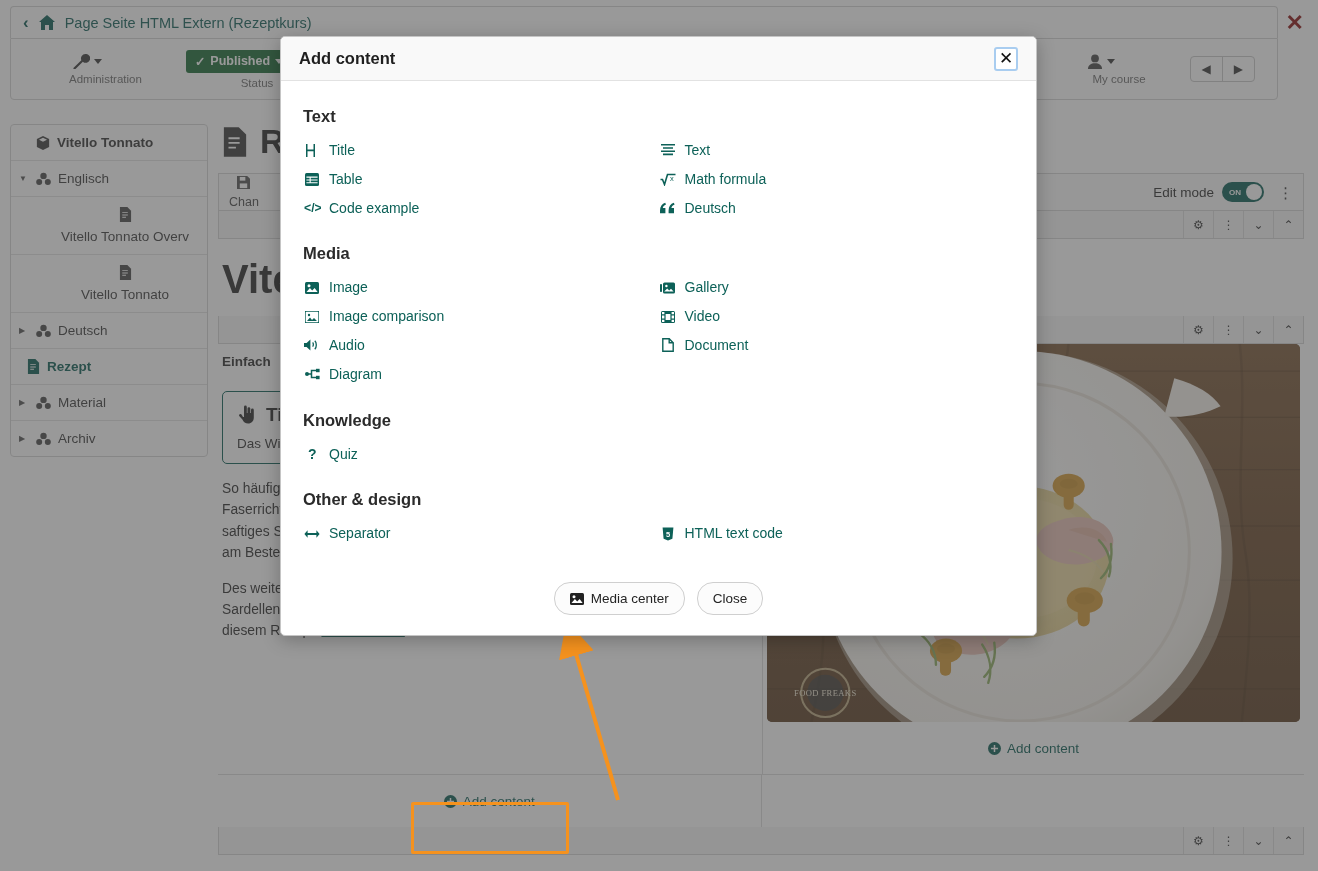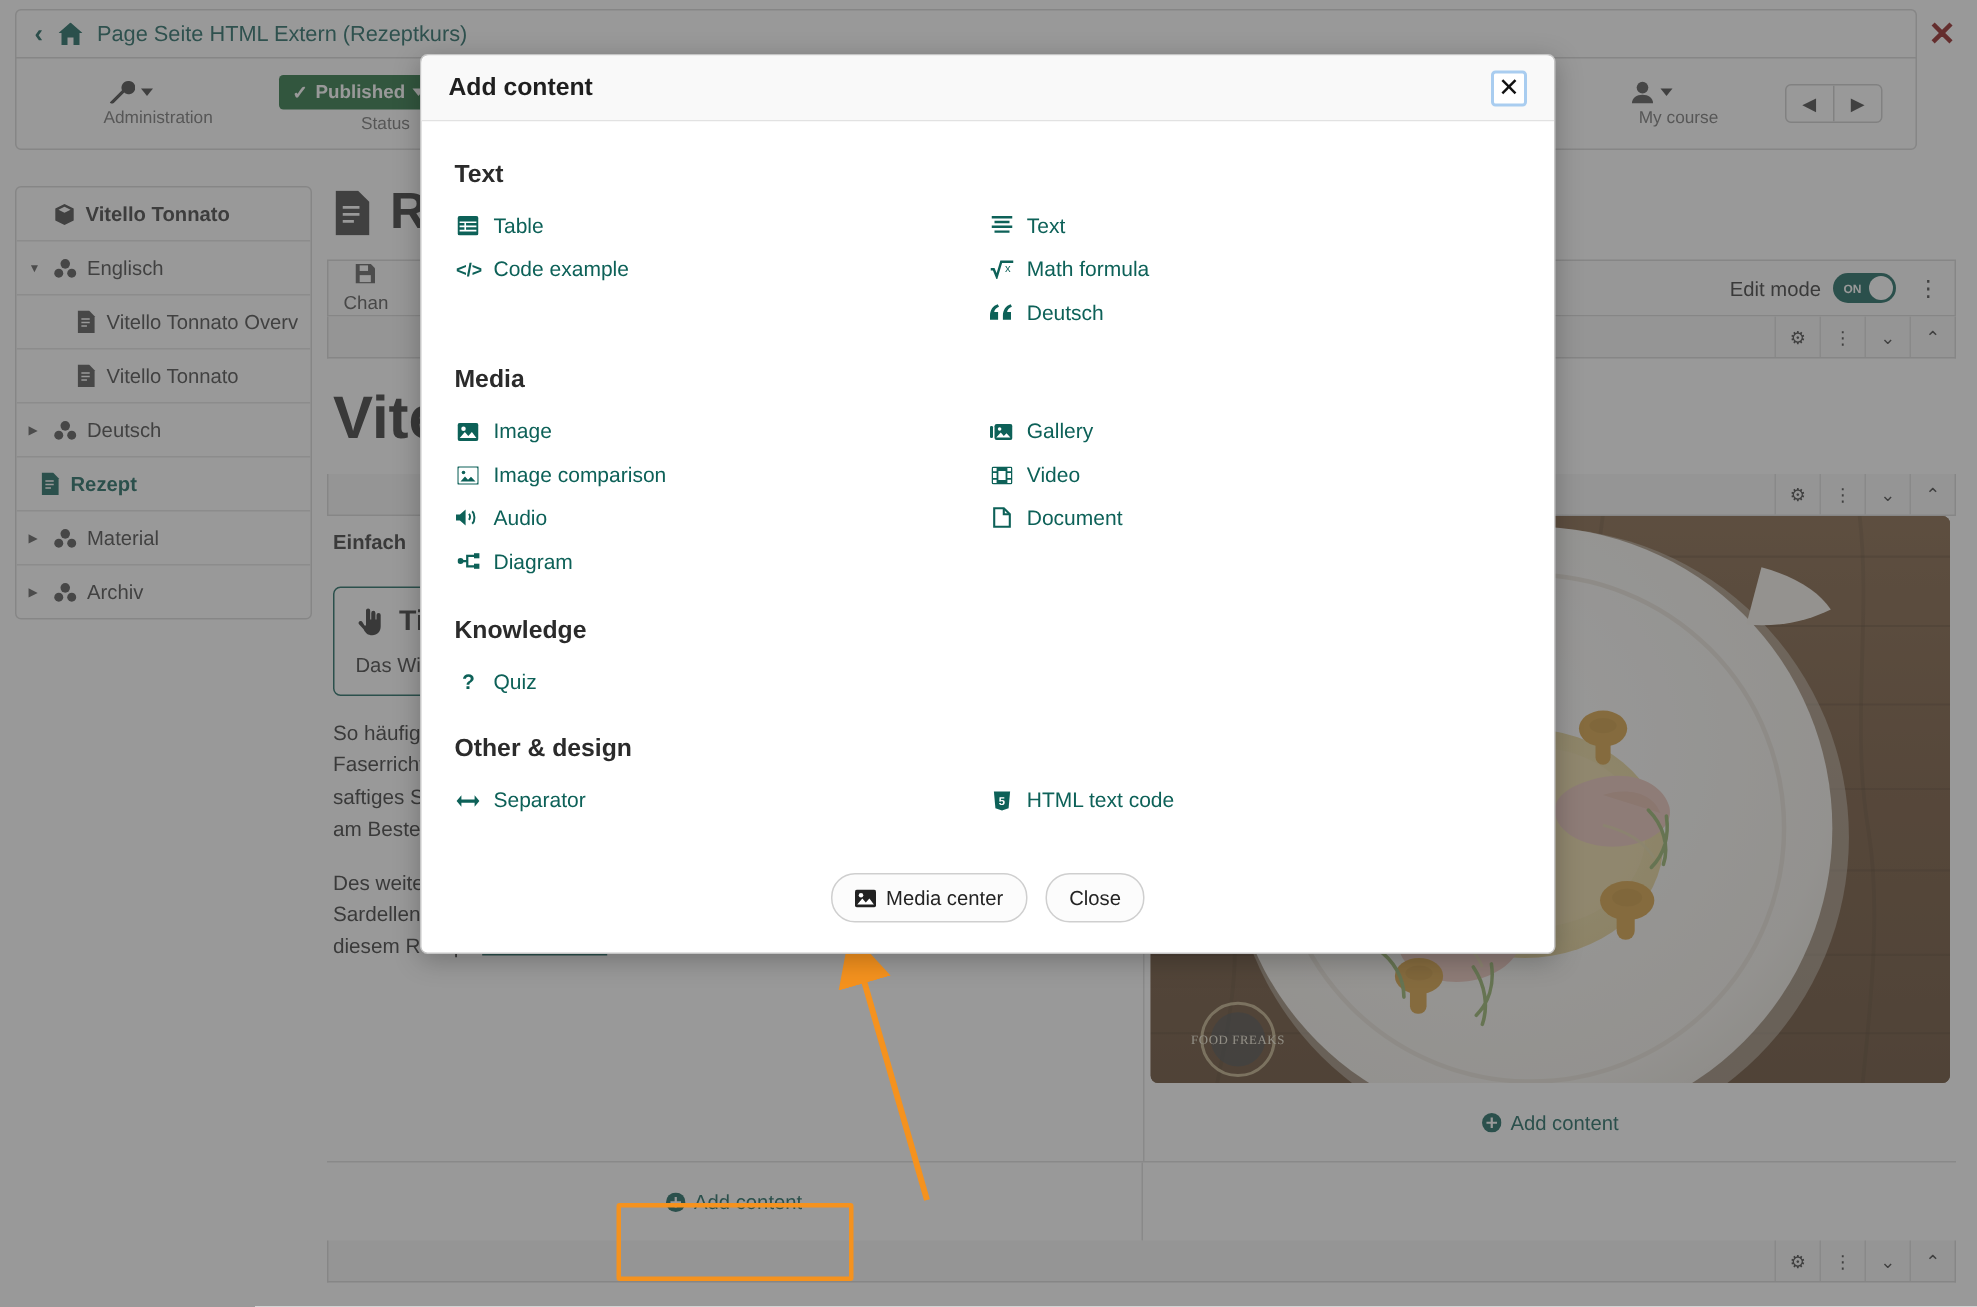"Title" div.opt { html: none -> <div> <span> <svg> <path></path> </svg> </span> <span>Title</span> </div> }
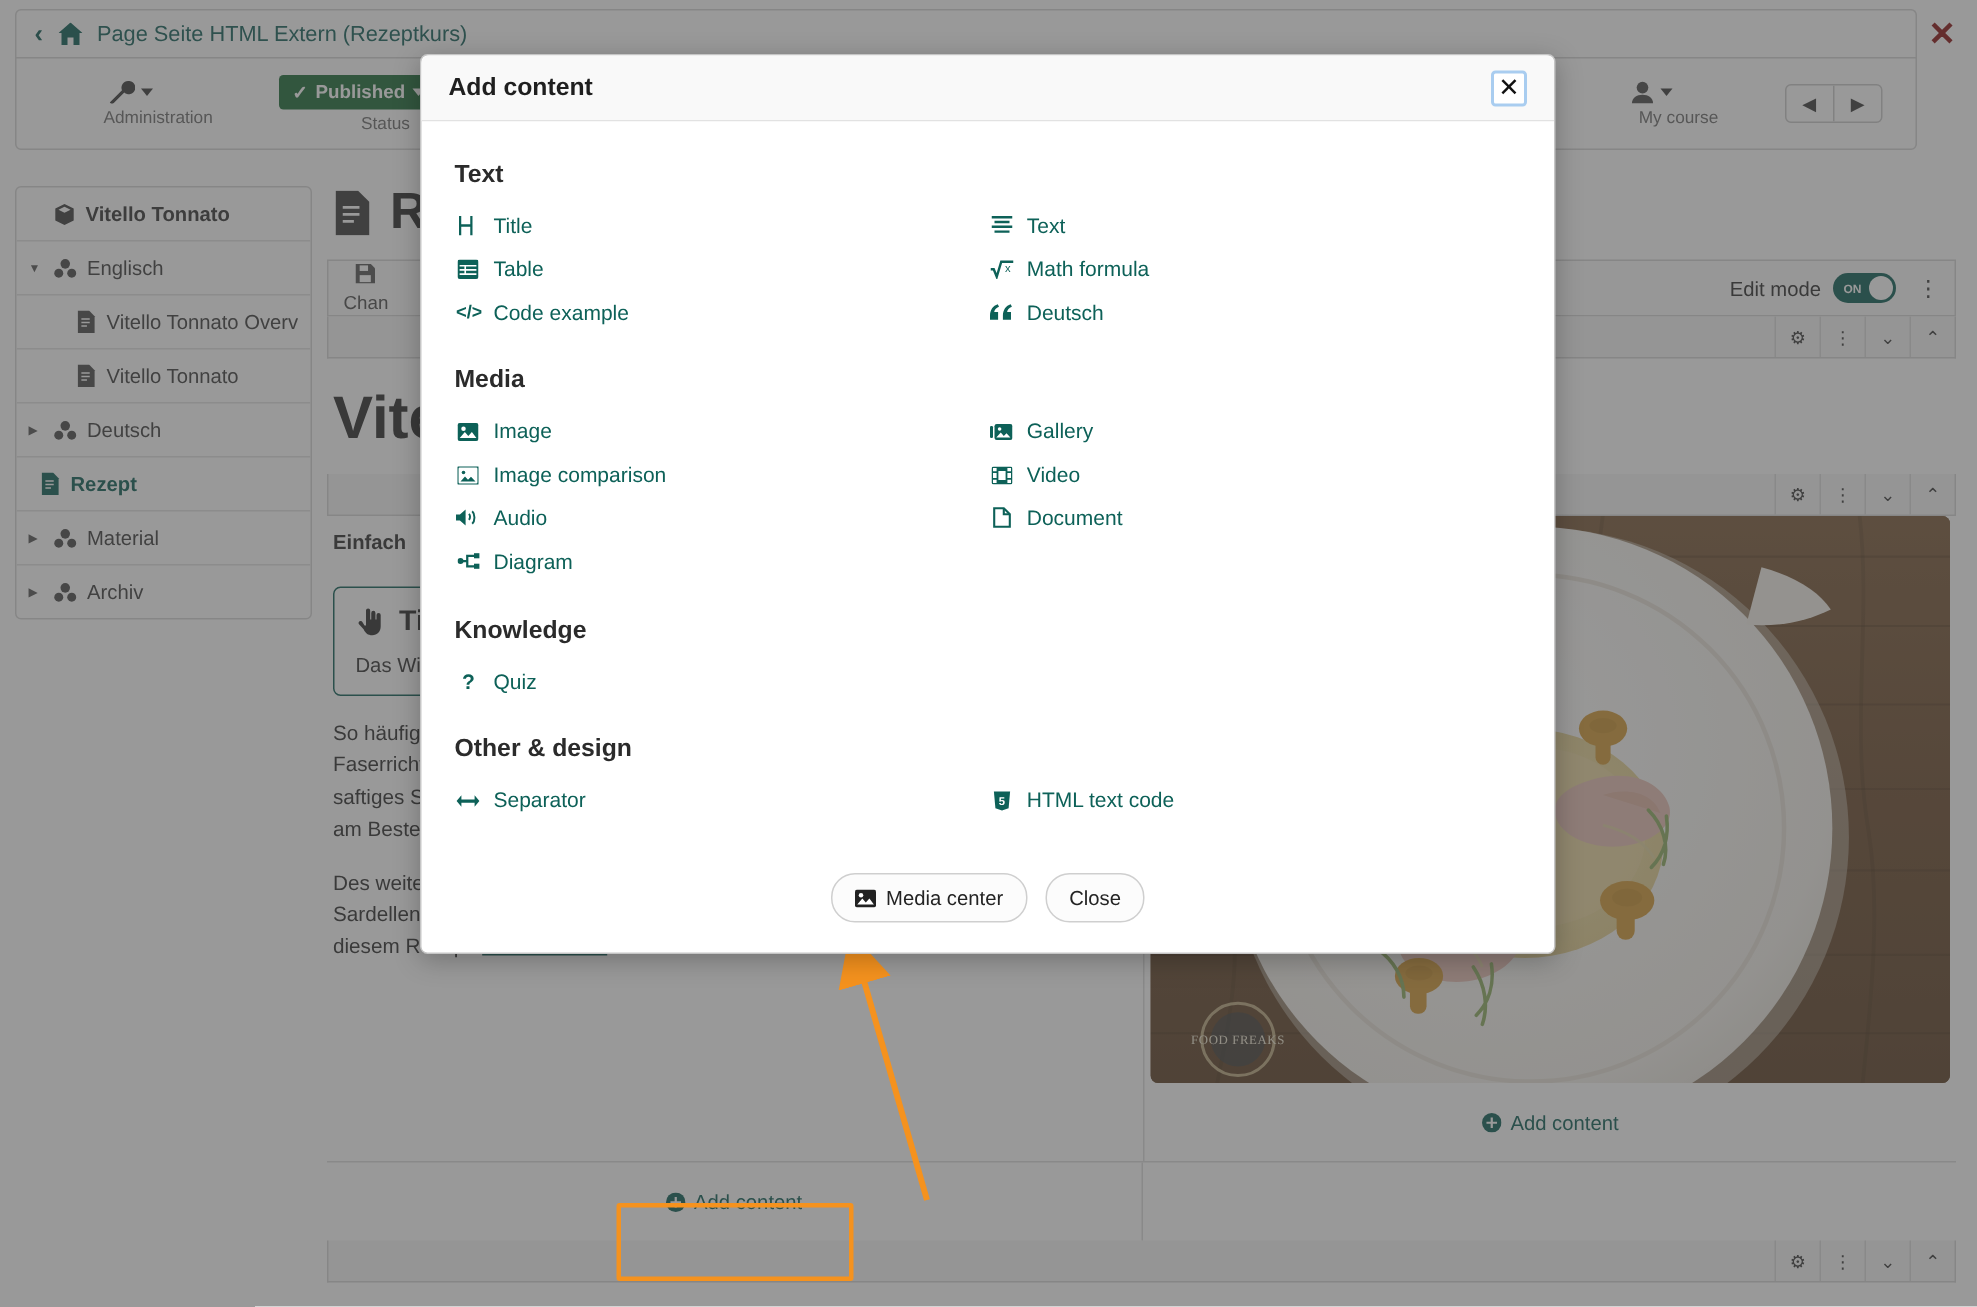"Vitello Tonnato Overv" .tree-ind-2 { flex-direction: none -> column }
